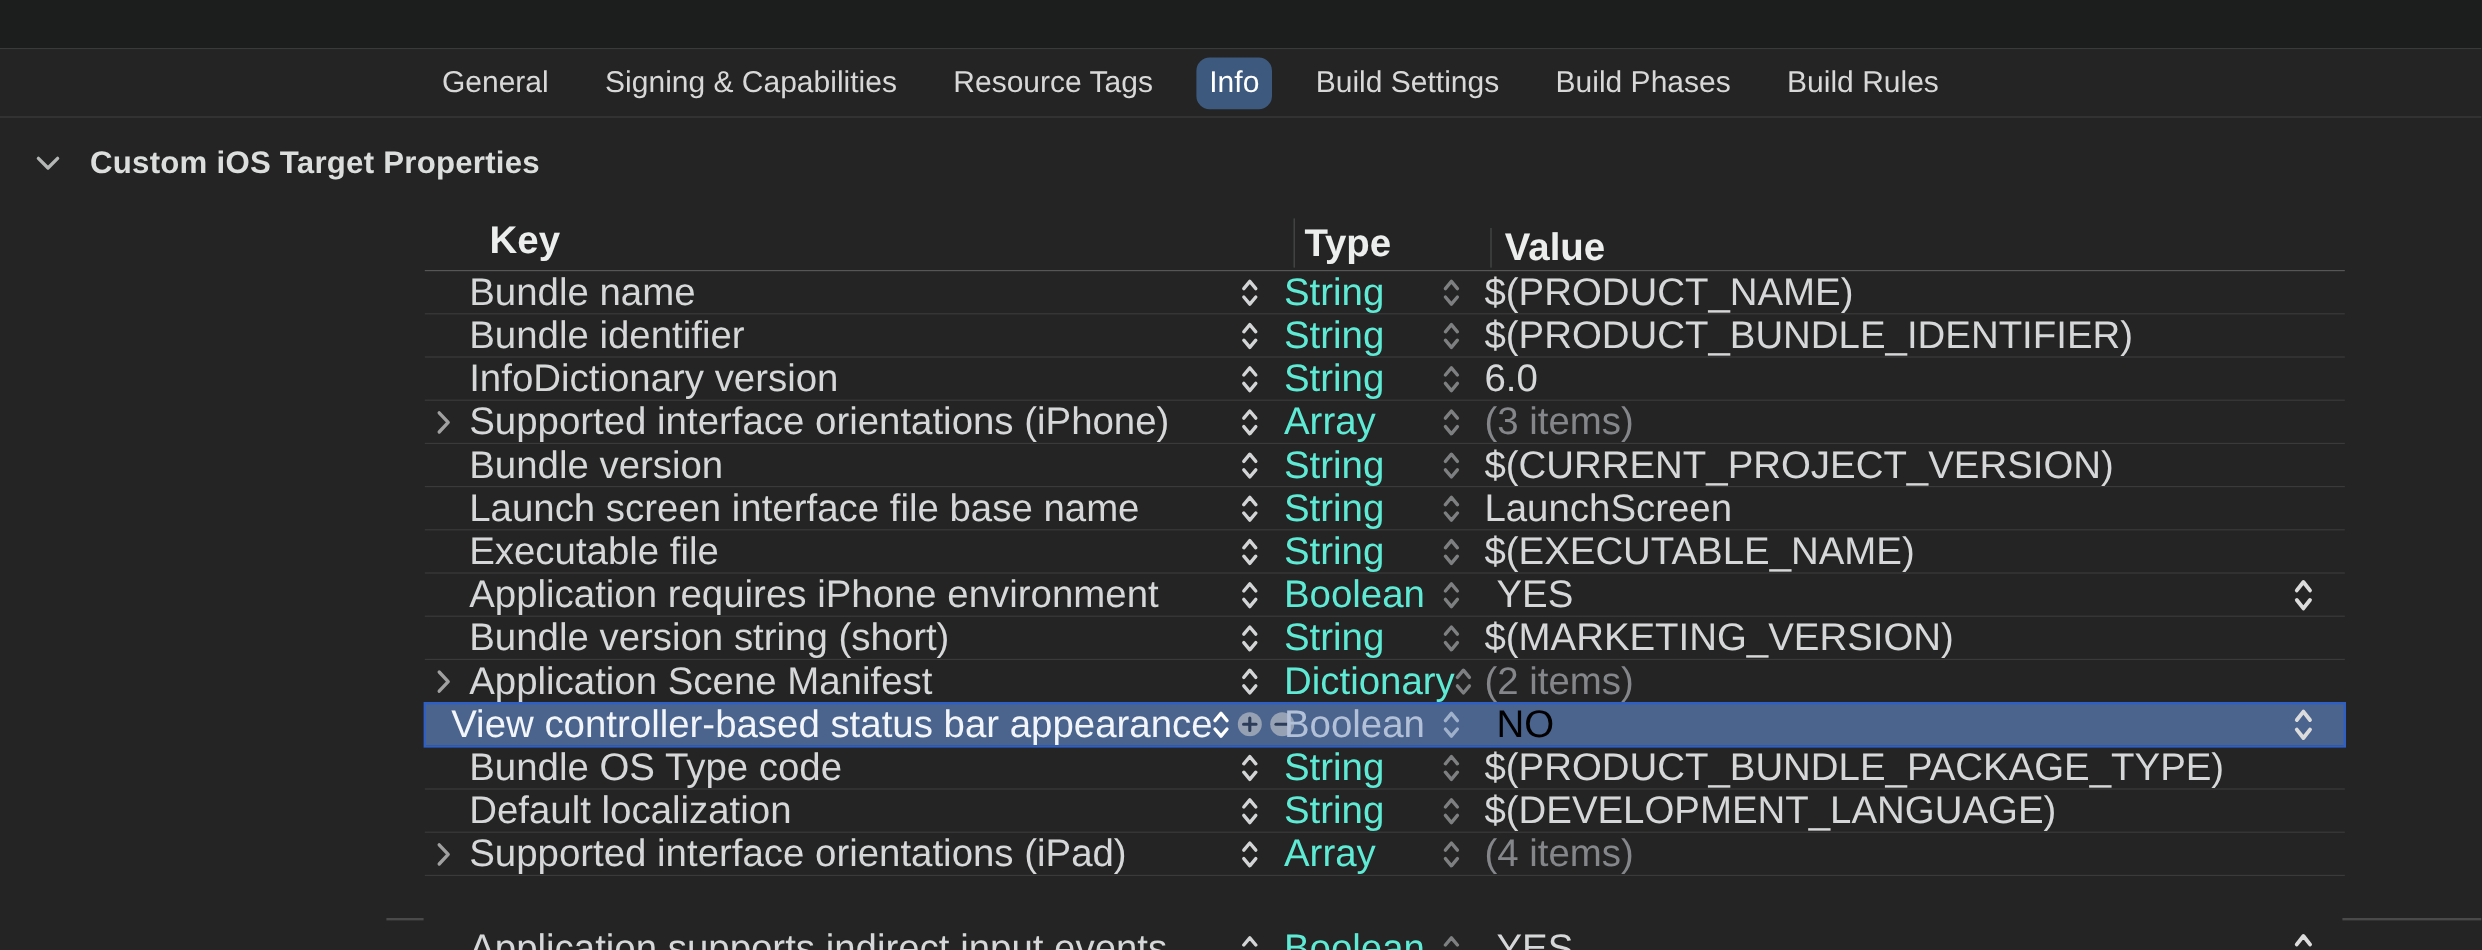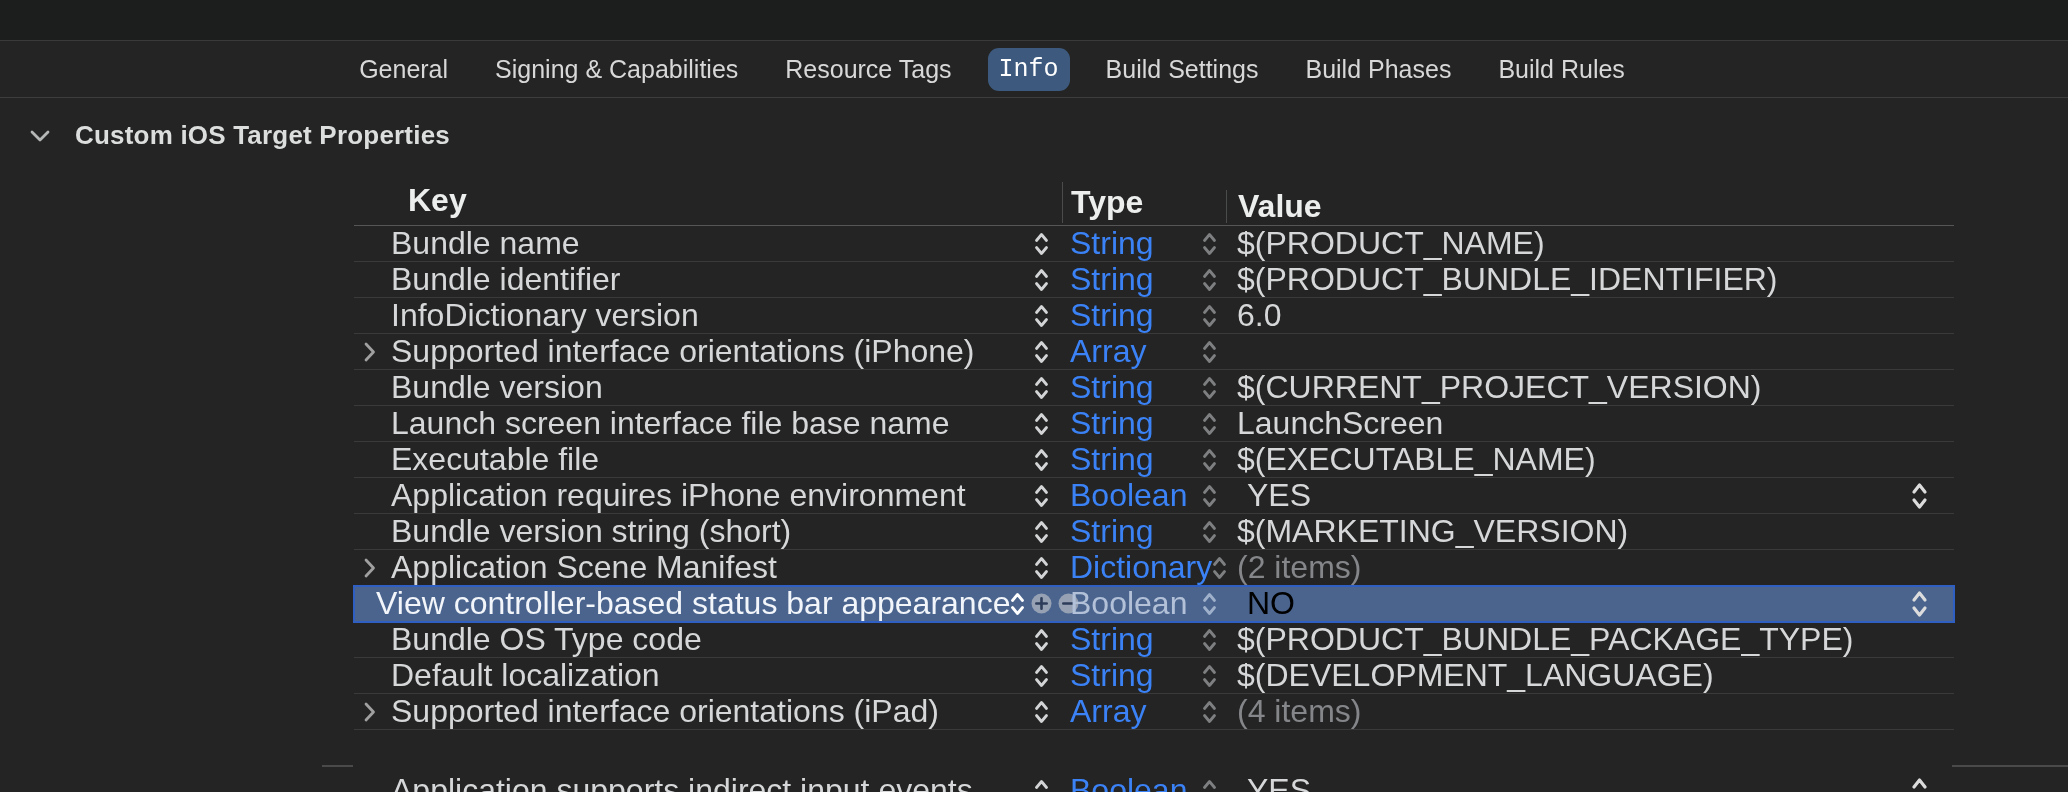"Info" .tab.selected { font-family: Liberation Mono, monospace -> none }
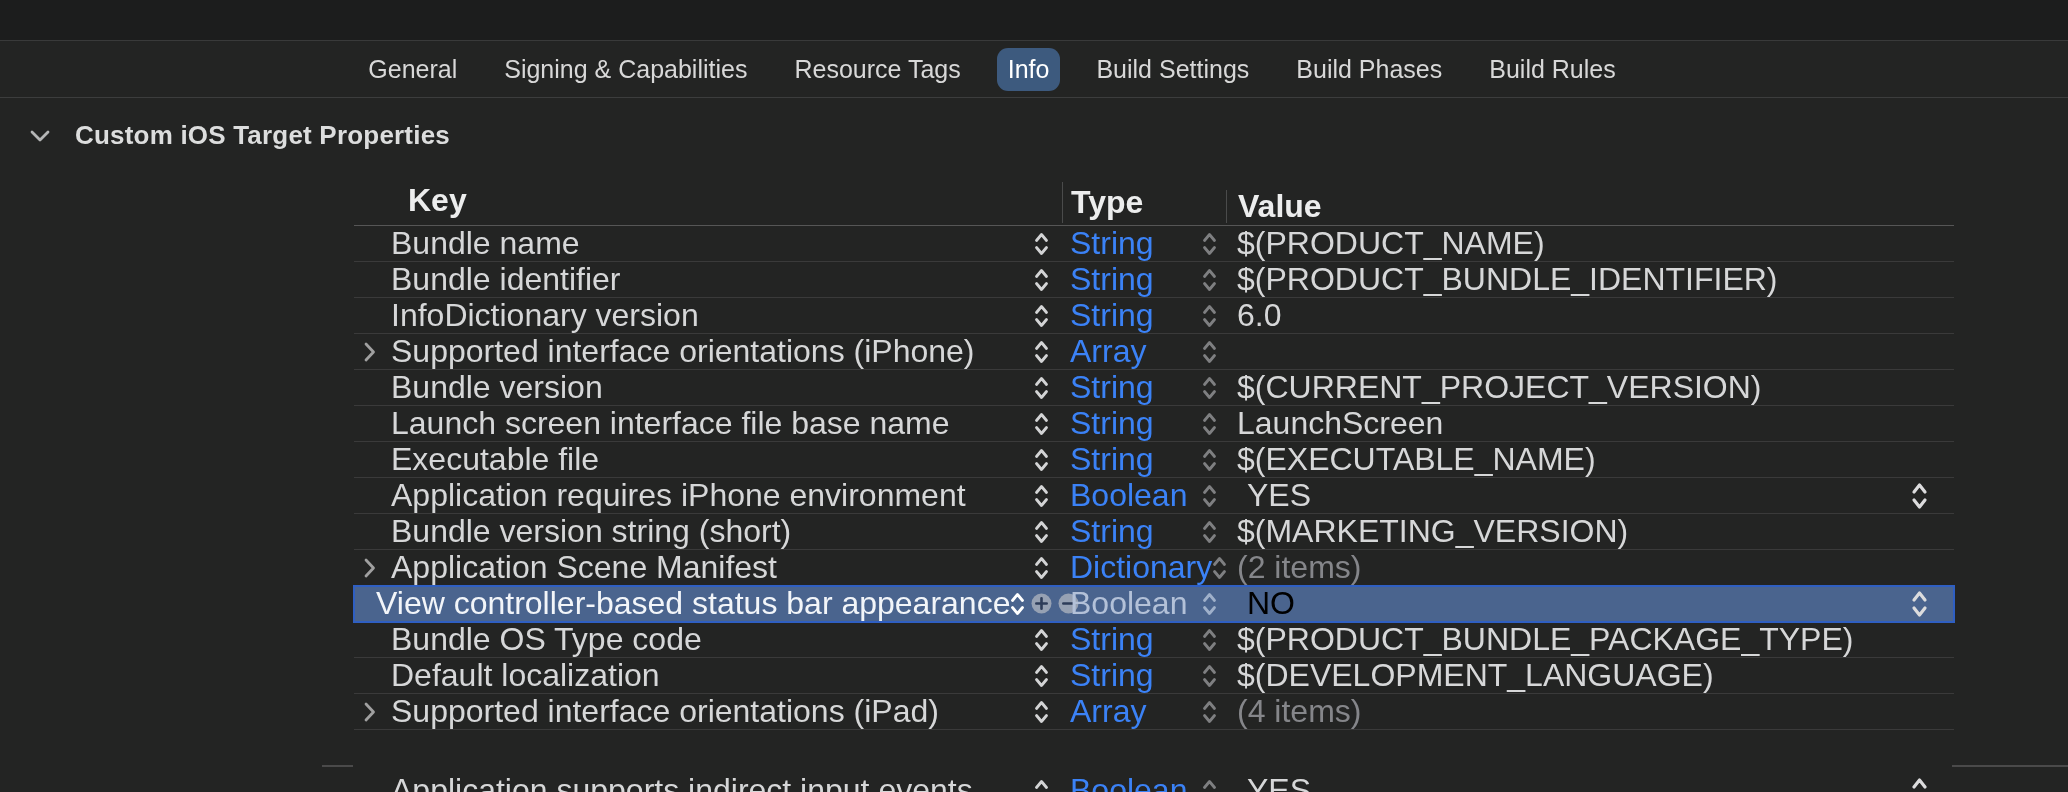"Type" .th-type { margin: 6px 0 2px 0 -> 6px 0 2px 16px }
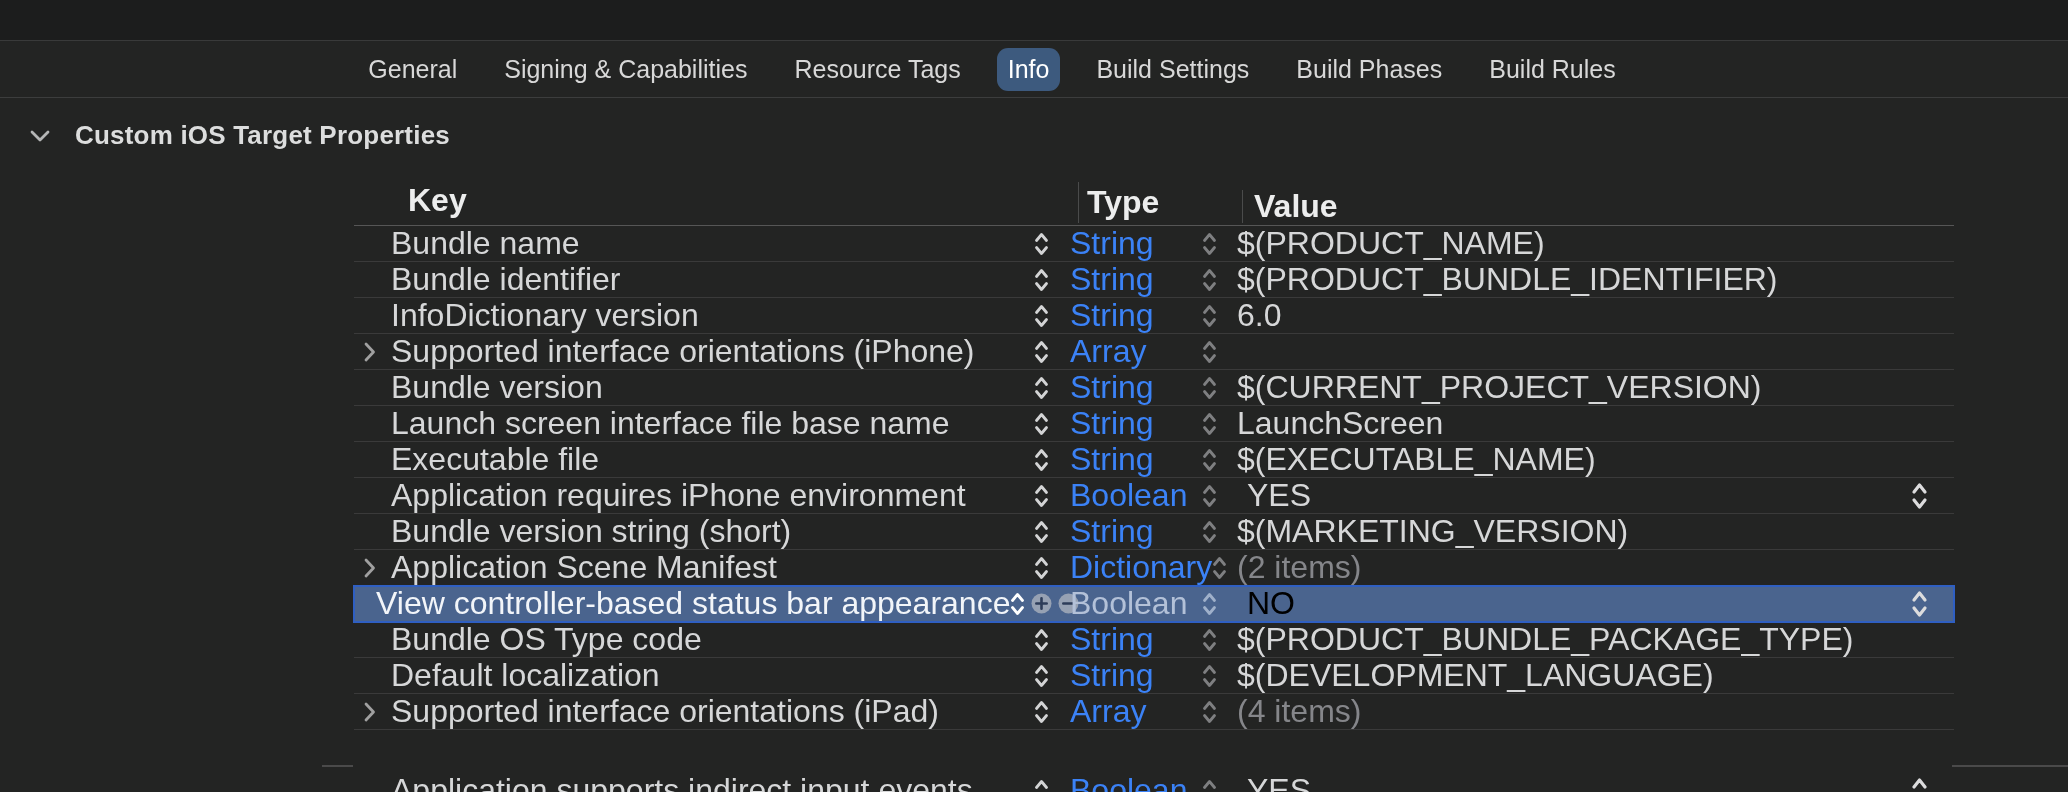"String" .cell-type { color: #3b82f6 -> #5eead4 }
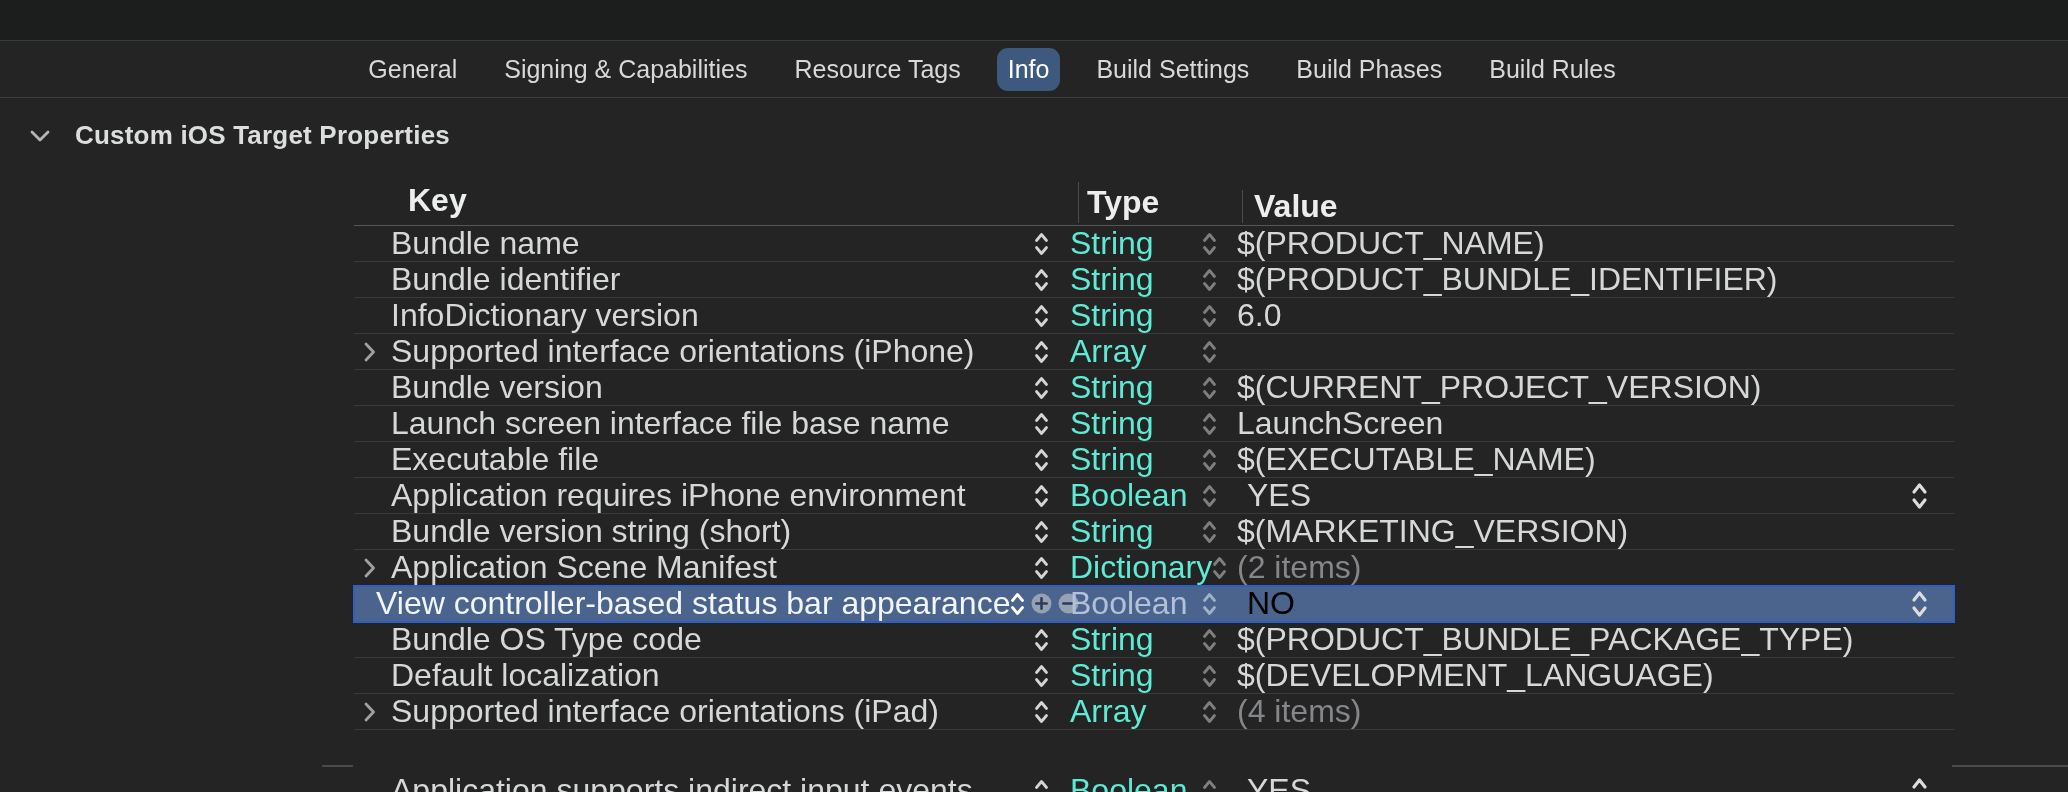"(3 items)" div.cell { html: none -> <div> <span>(3 items)</span> </div> }
